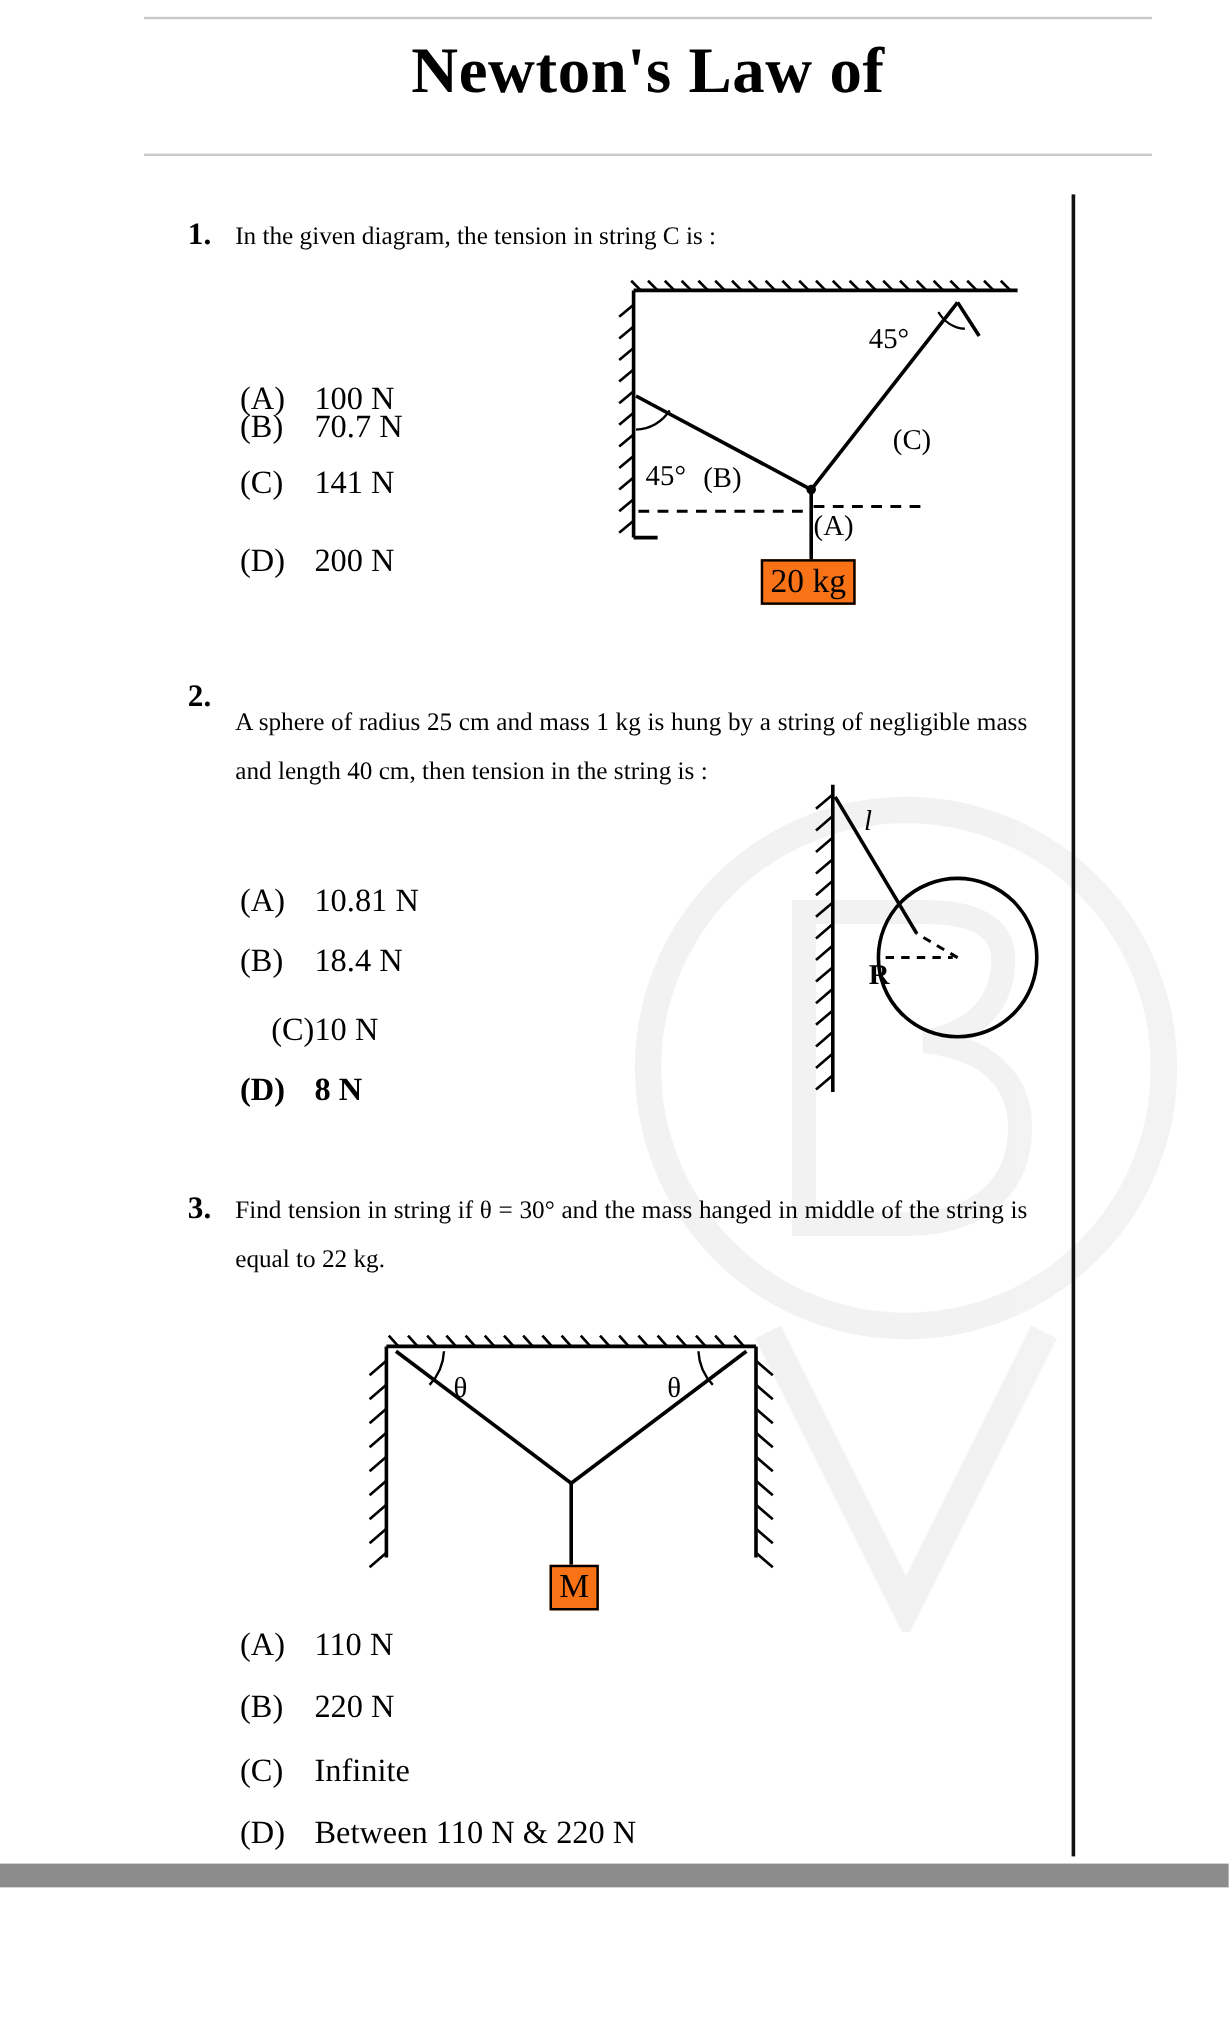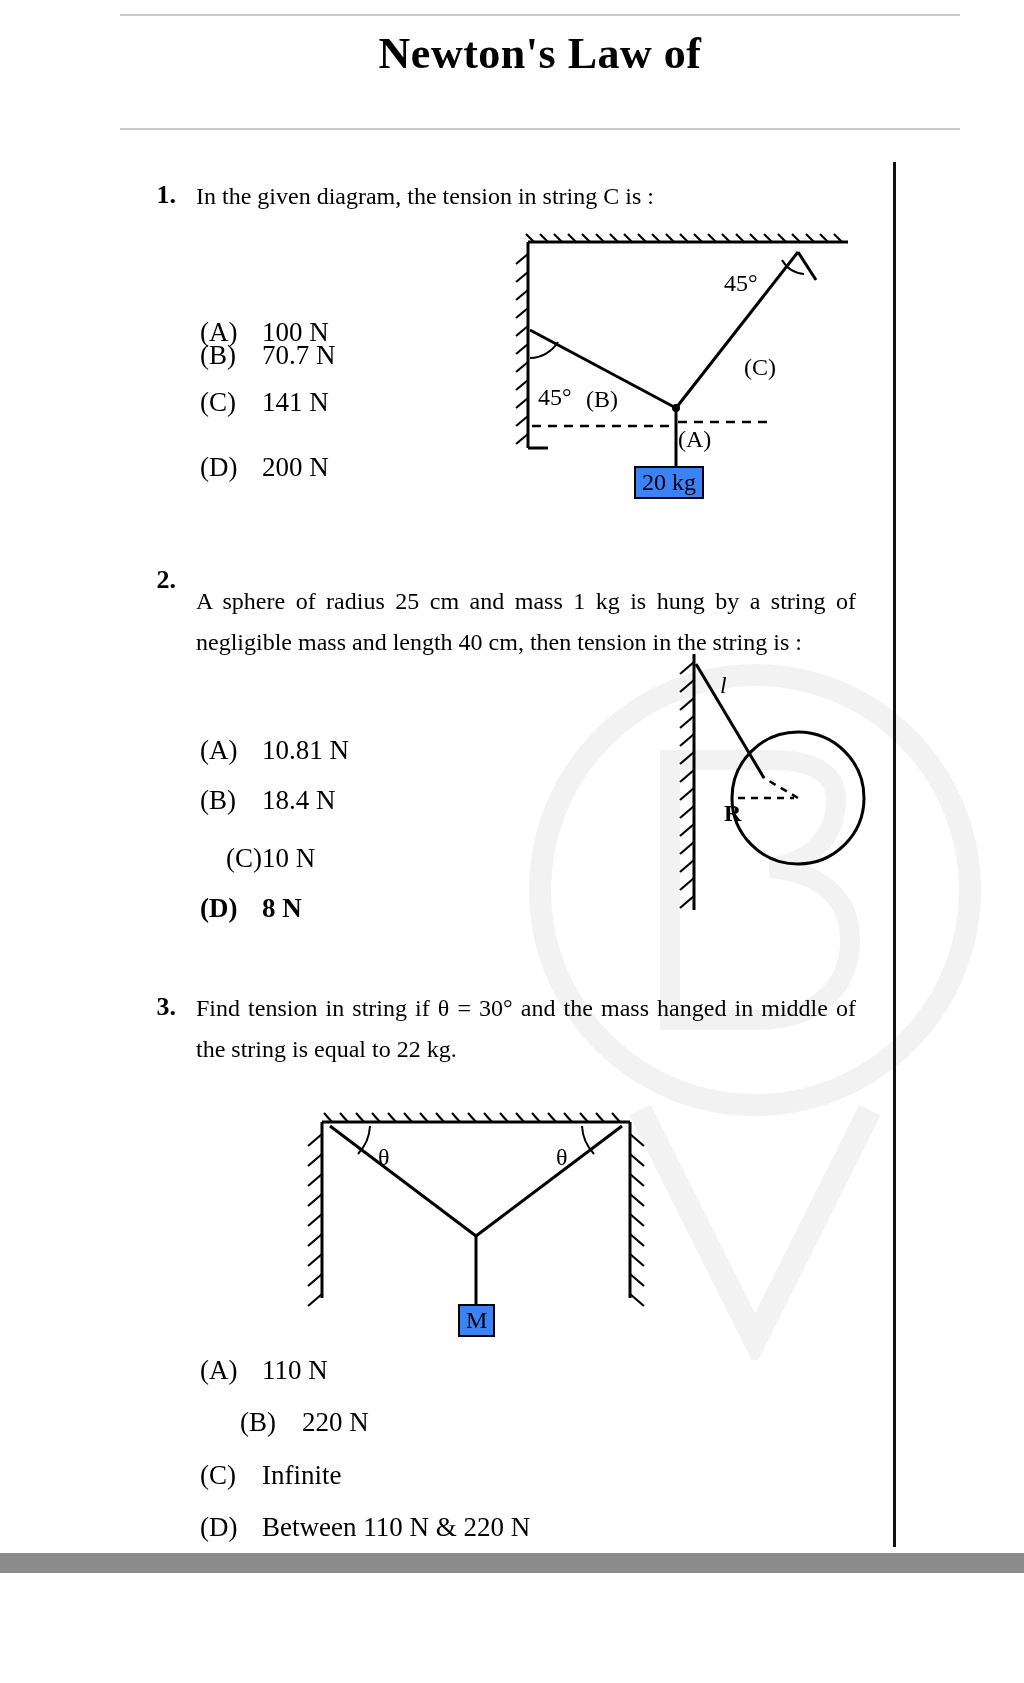"Newton's Law of" .page-title { font-size: 44px -> 54px }
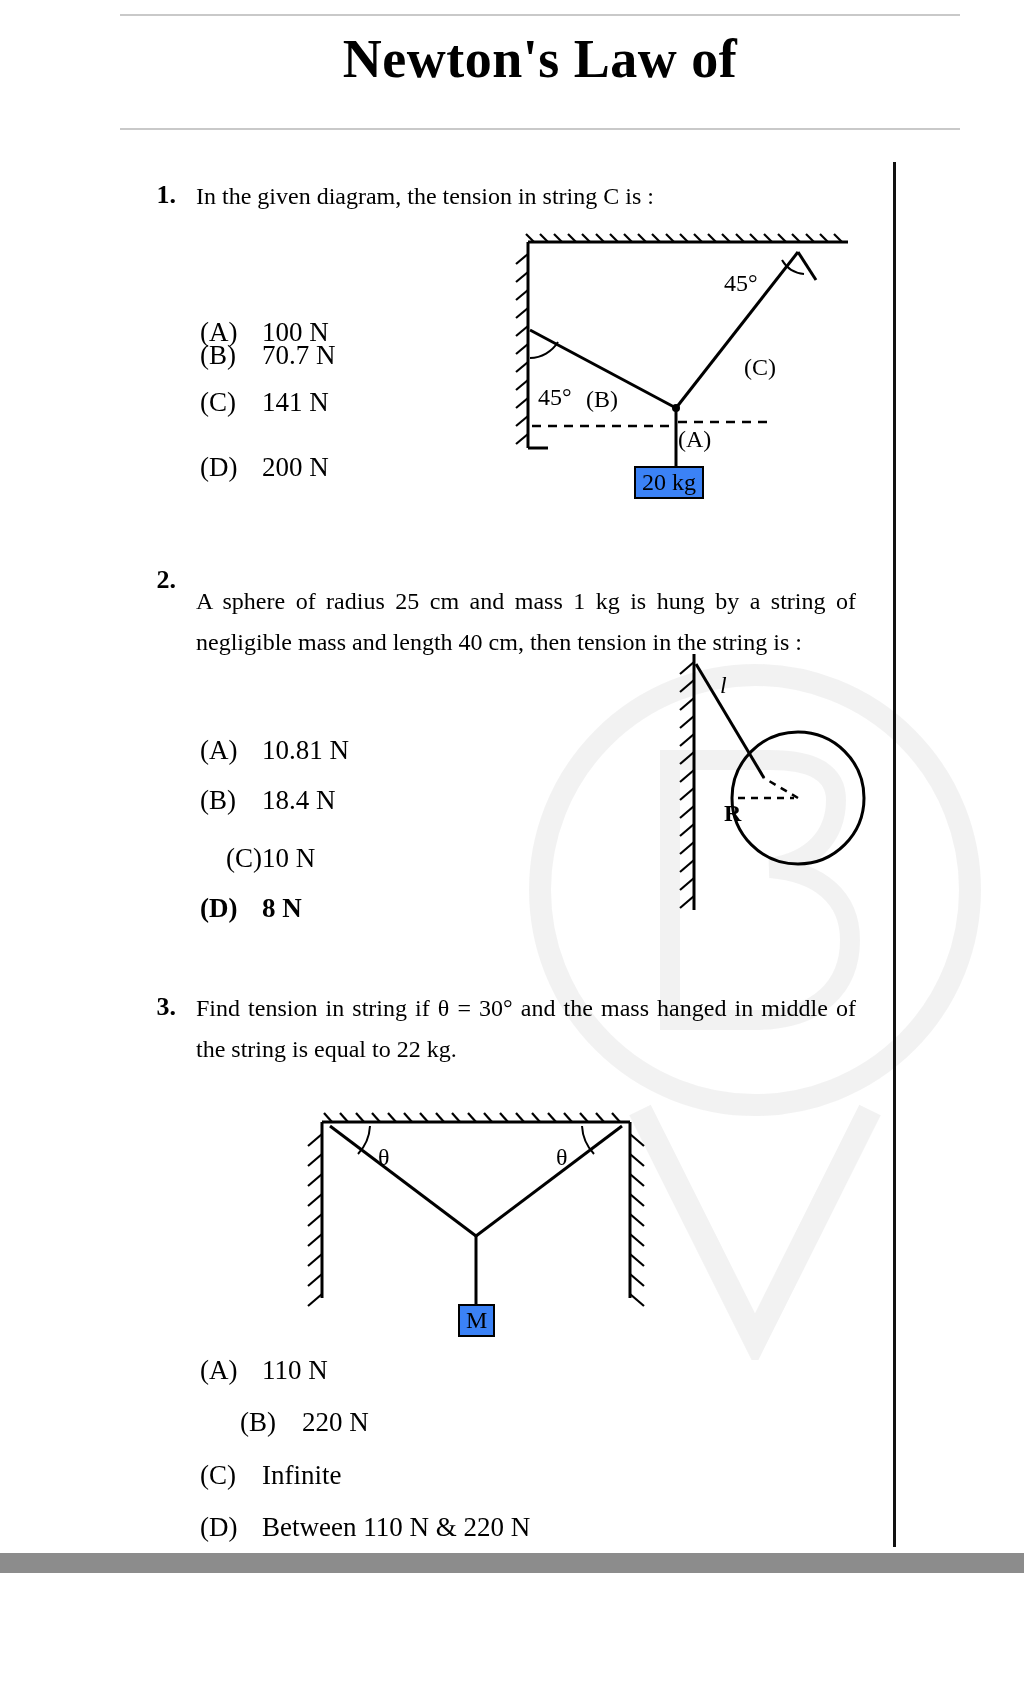"In the given diagram, the" .qtext { font-size: 24px -> 21px }
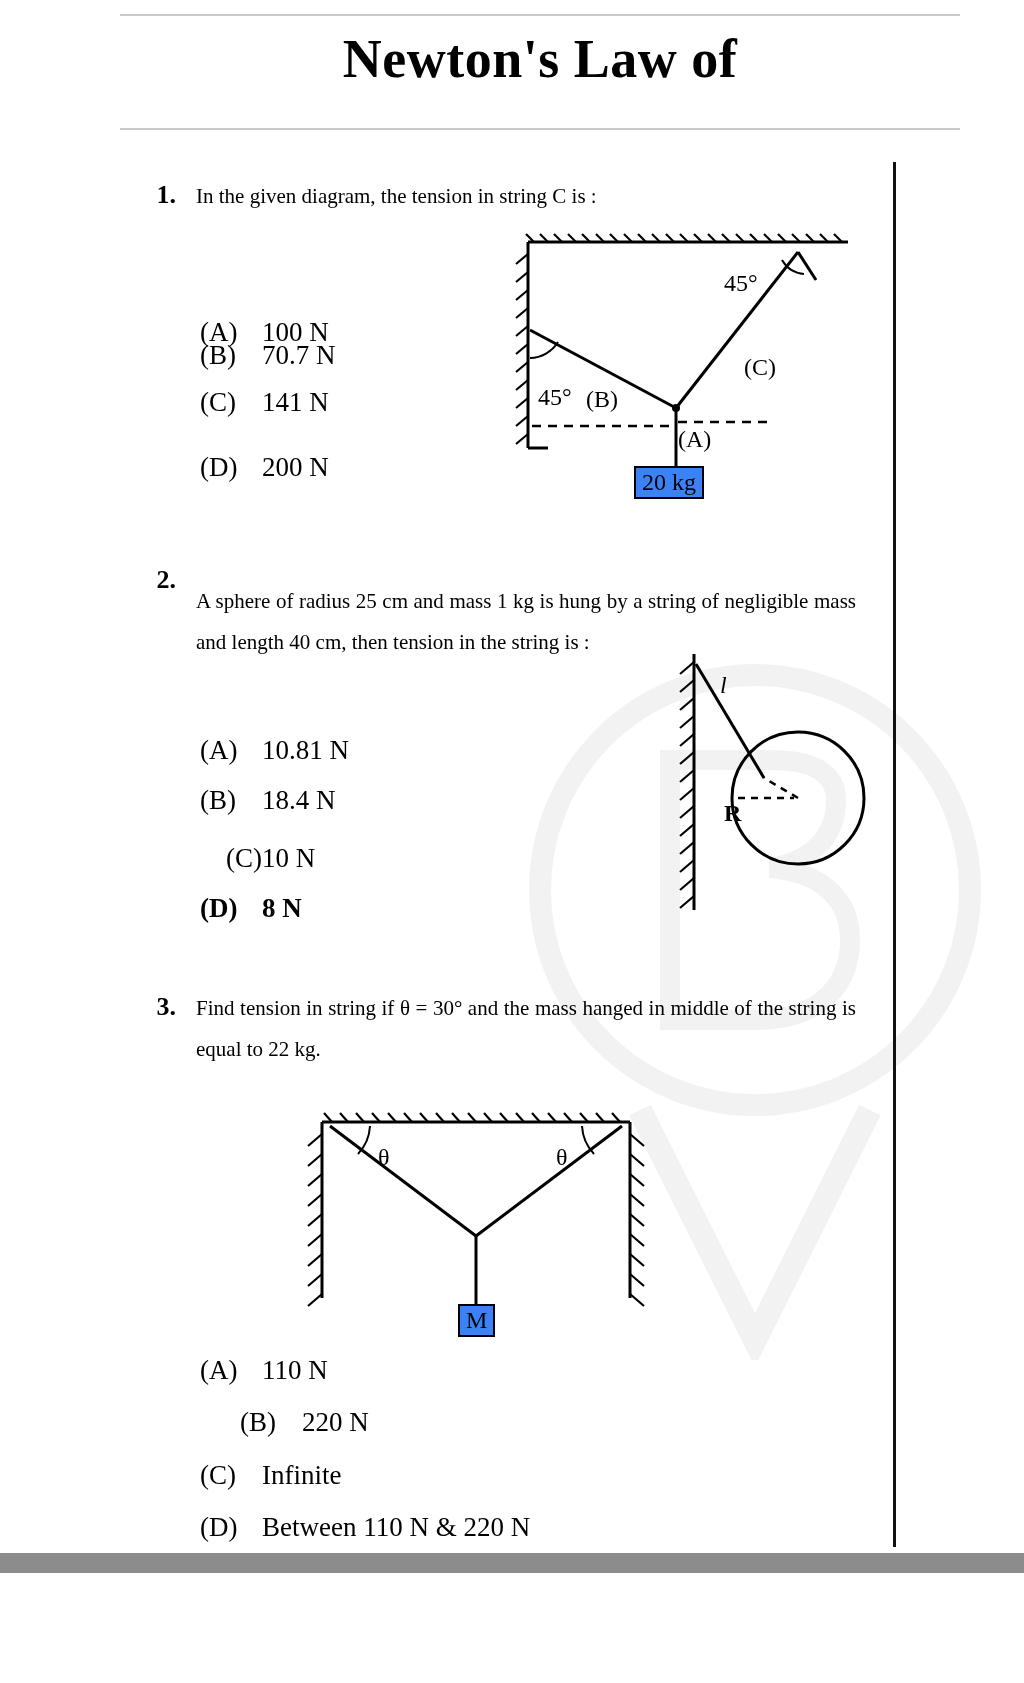"20 kg" .boxlabel { background: #3b82f6 -> #f97316; font-size: 24px -> 28px }
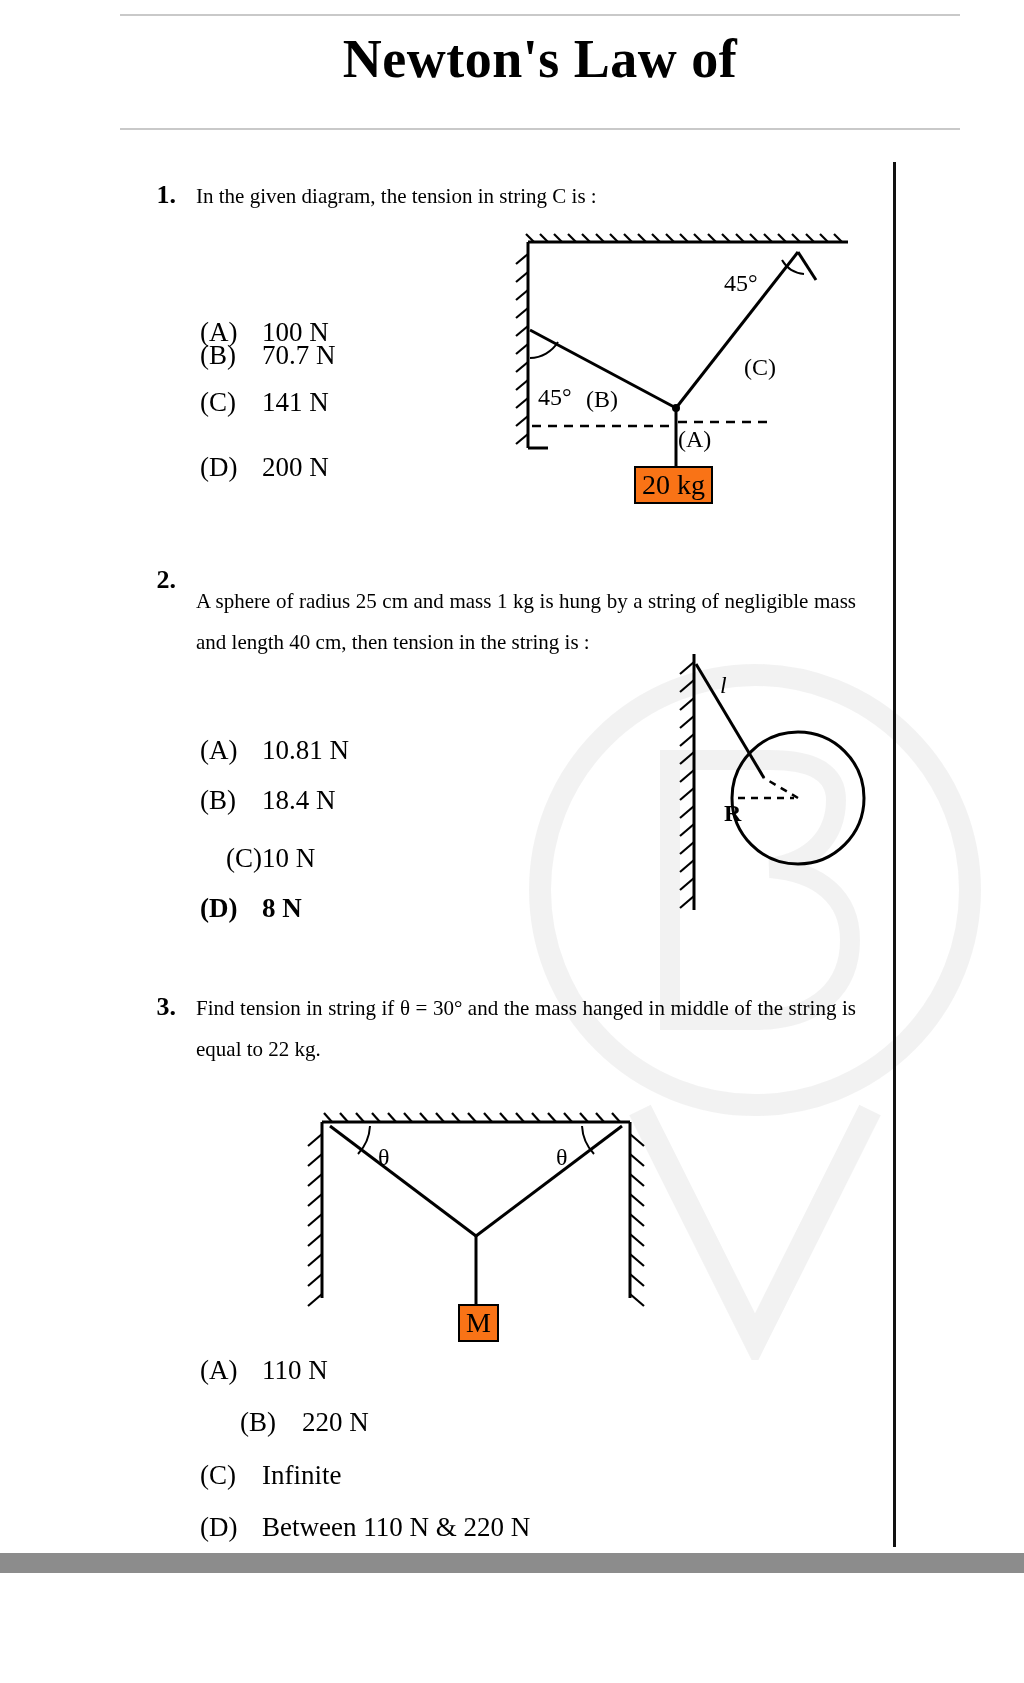"(B) 220 N" div.opt { margin-left: 40px -> none }
